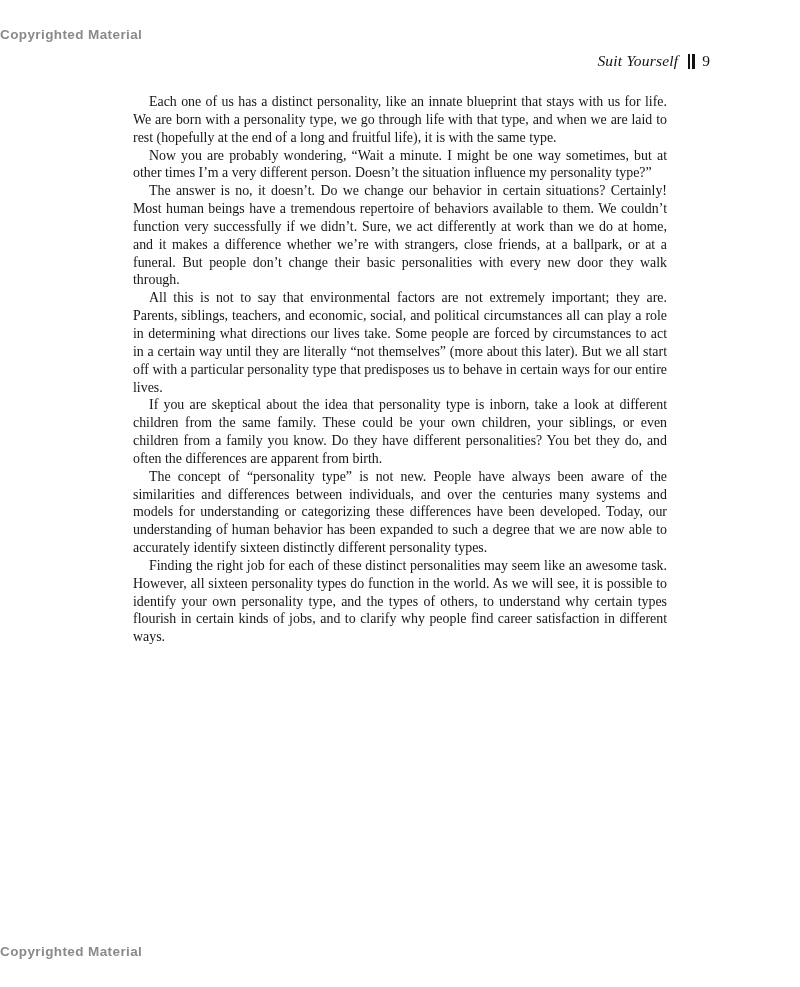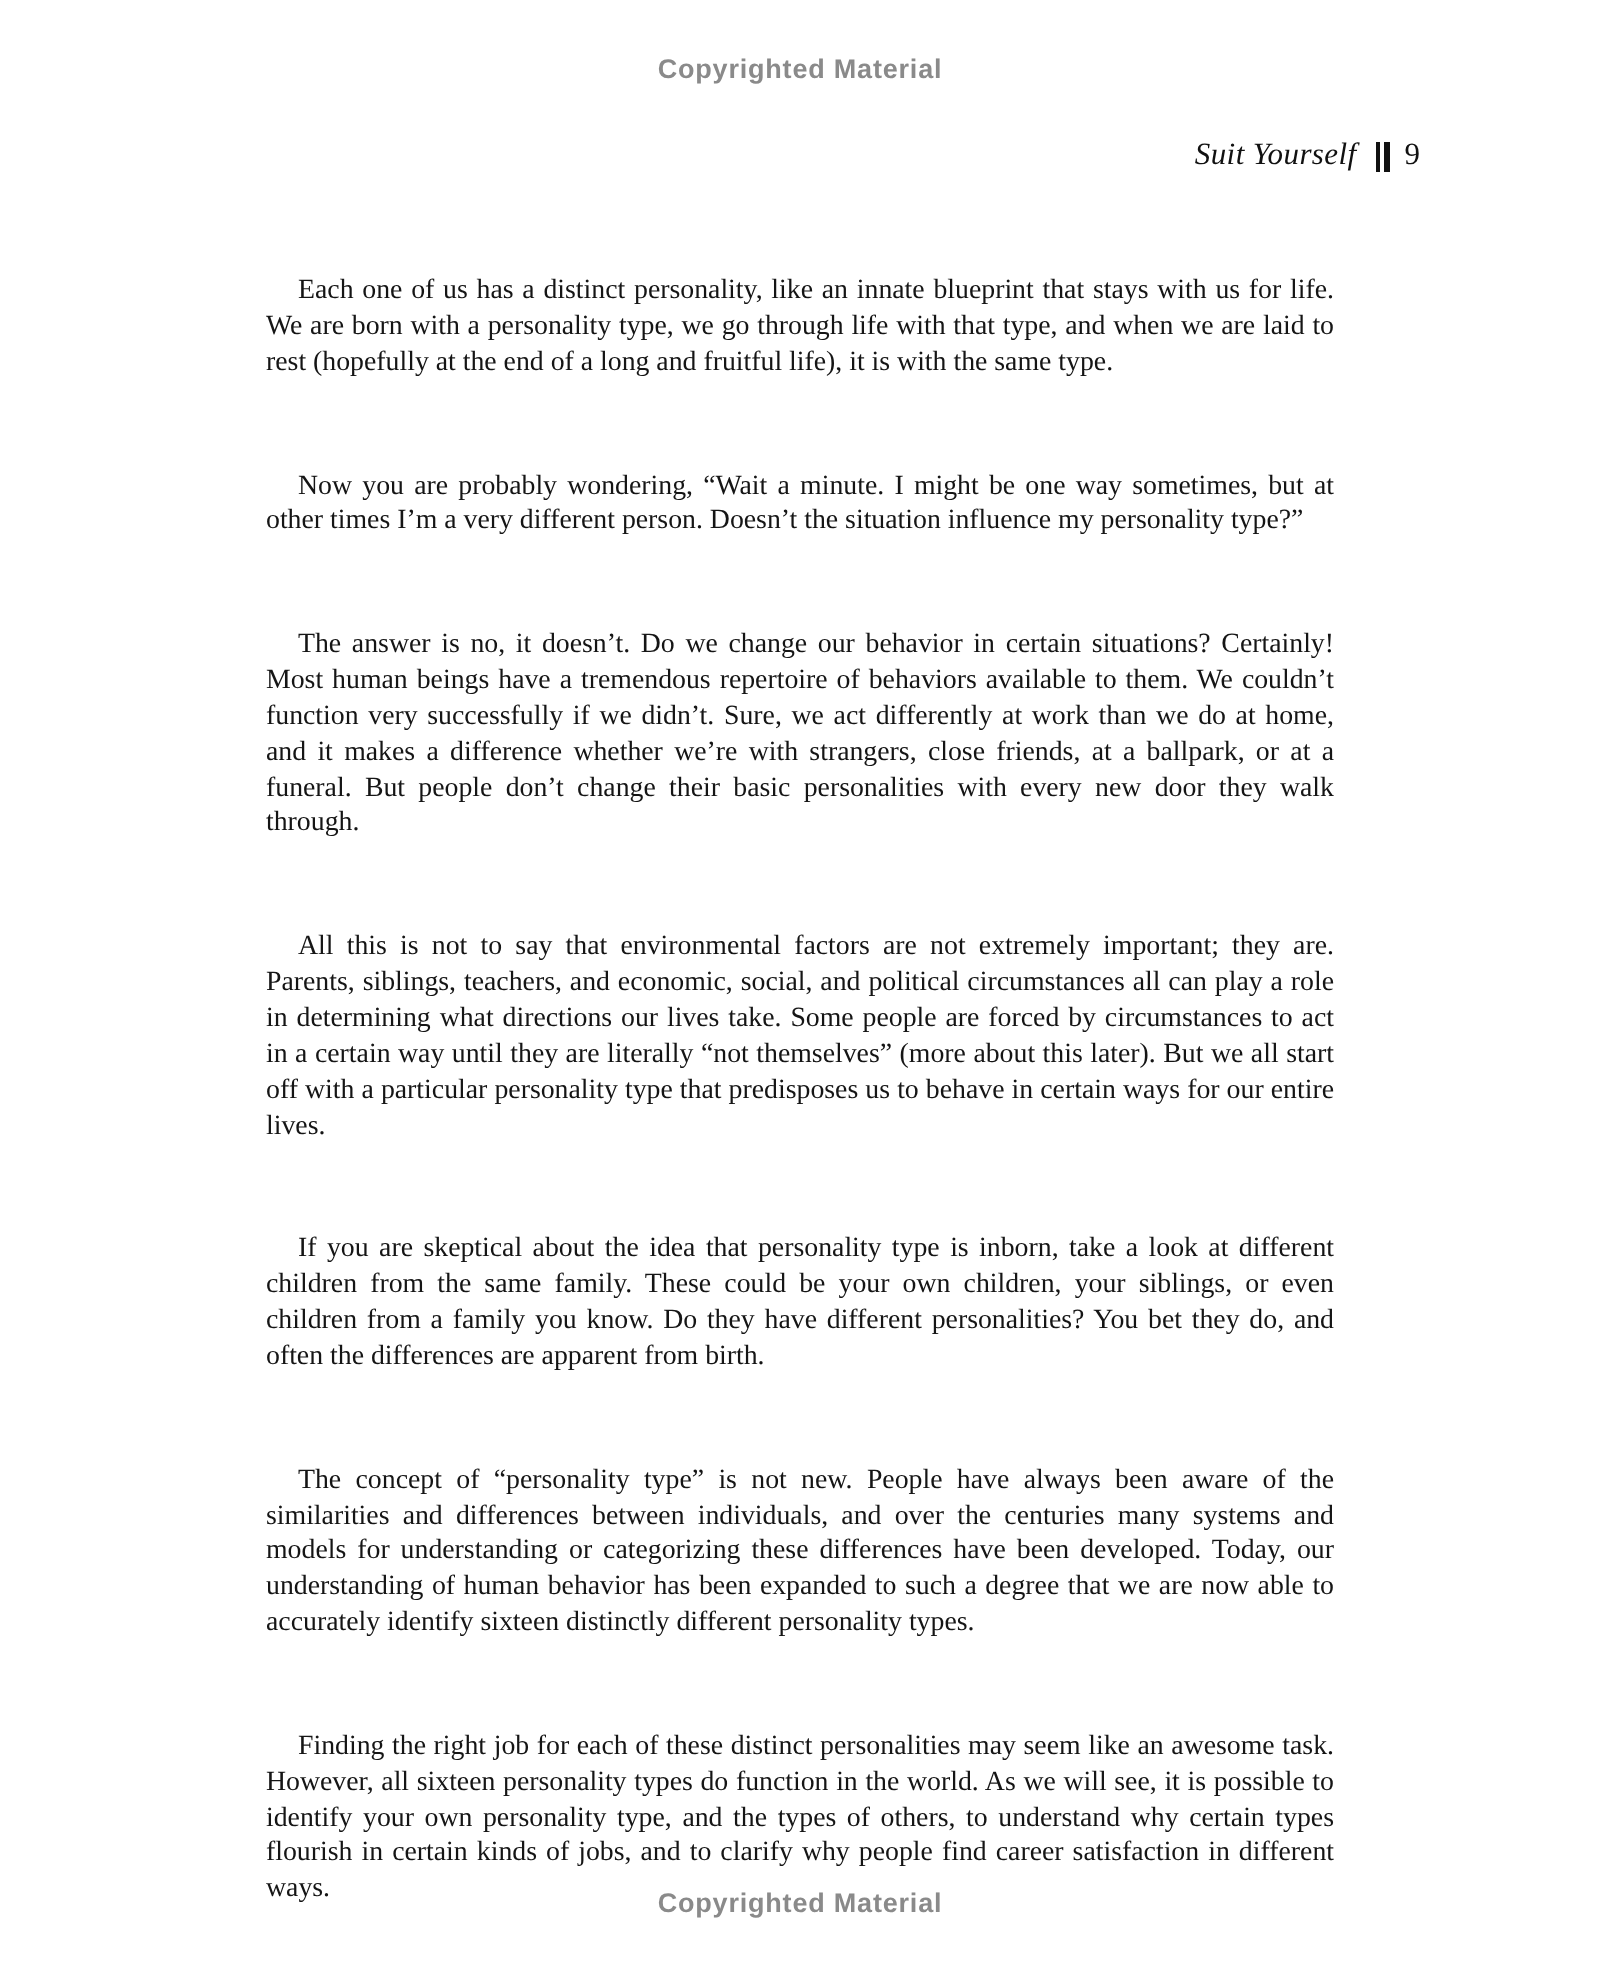"Copyrighted Material" .copyright-banner { text-align: center -> none }
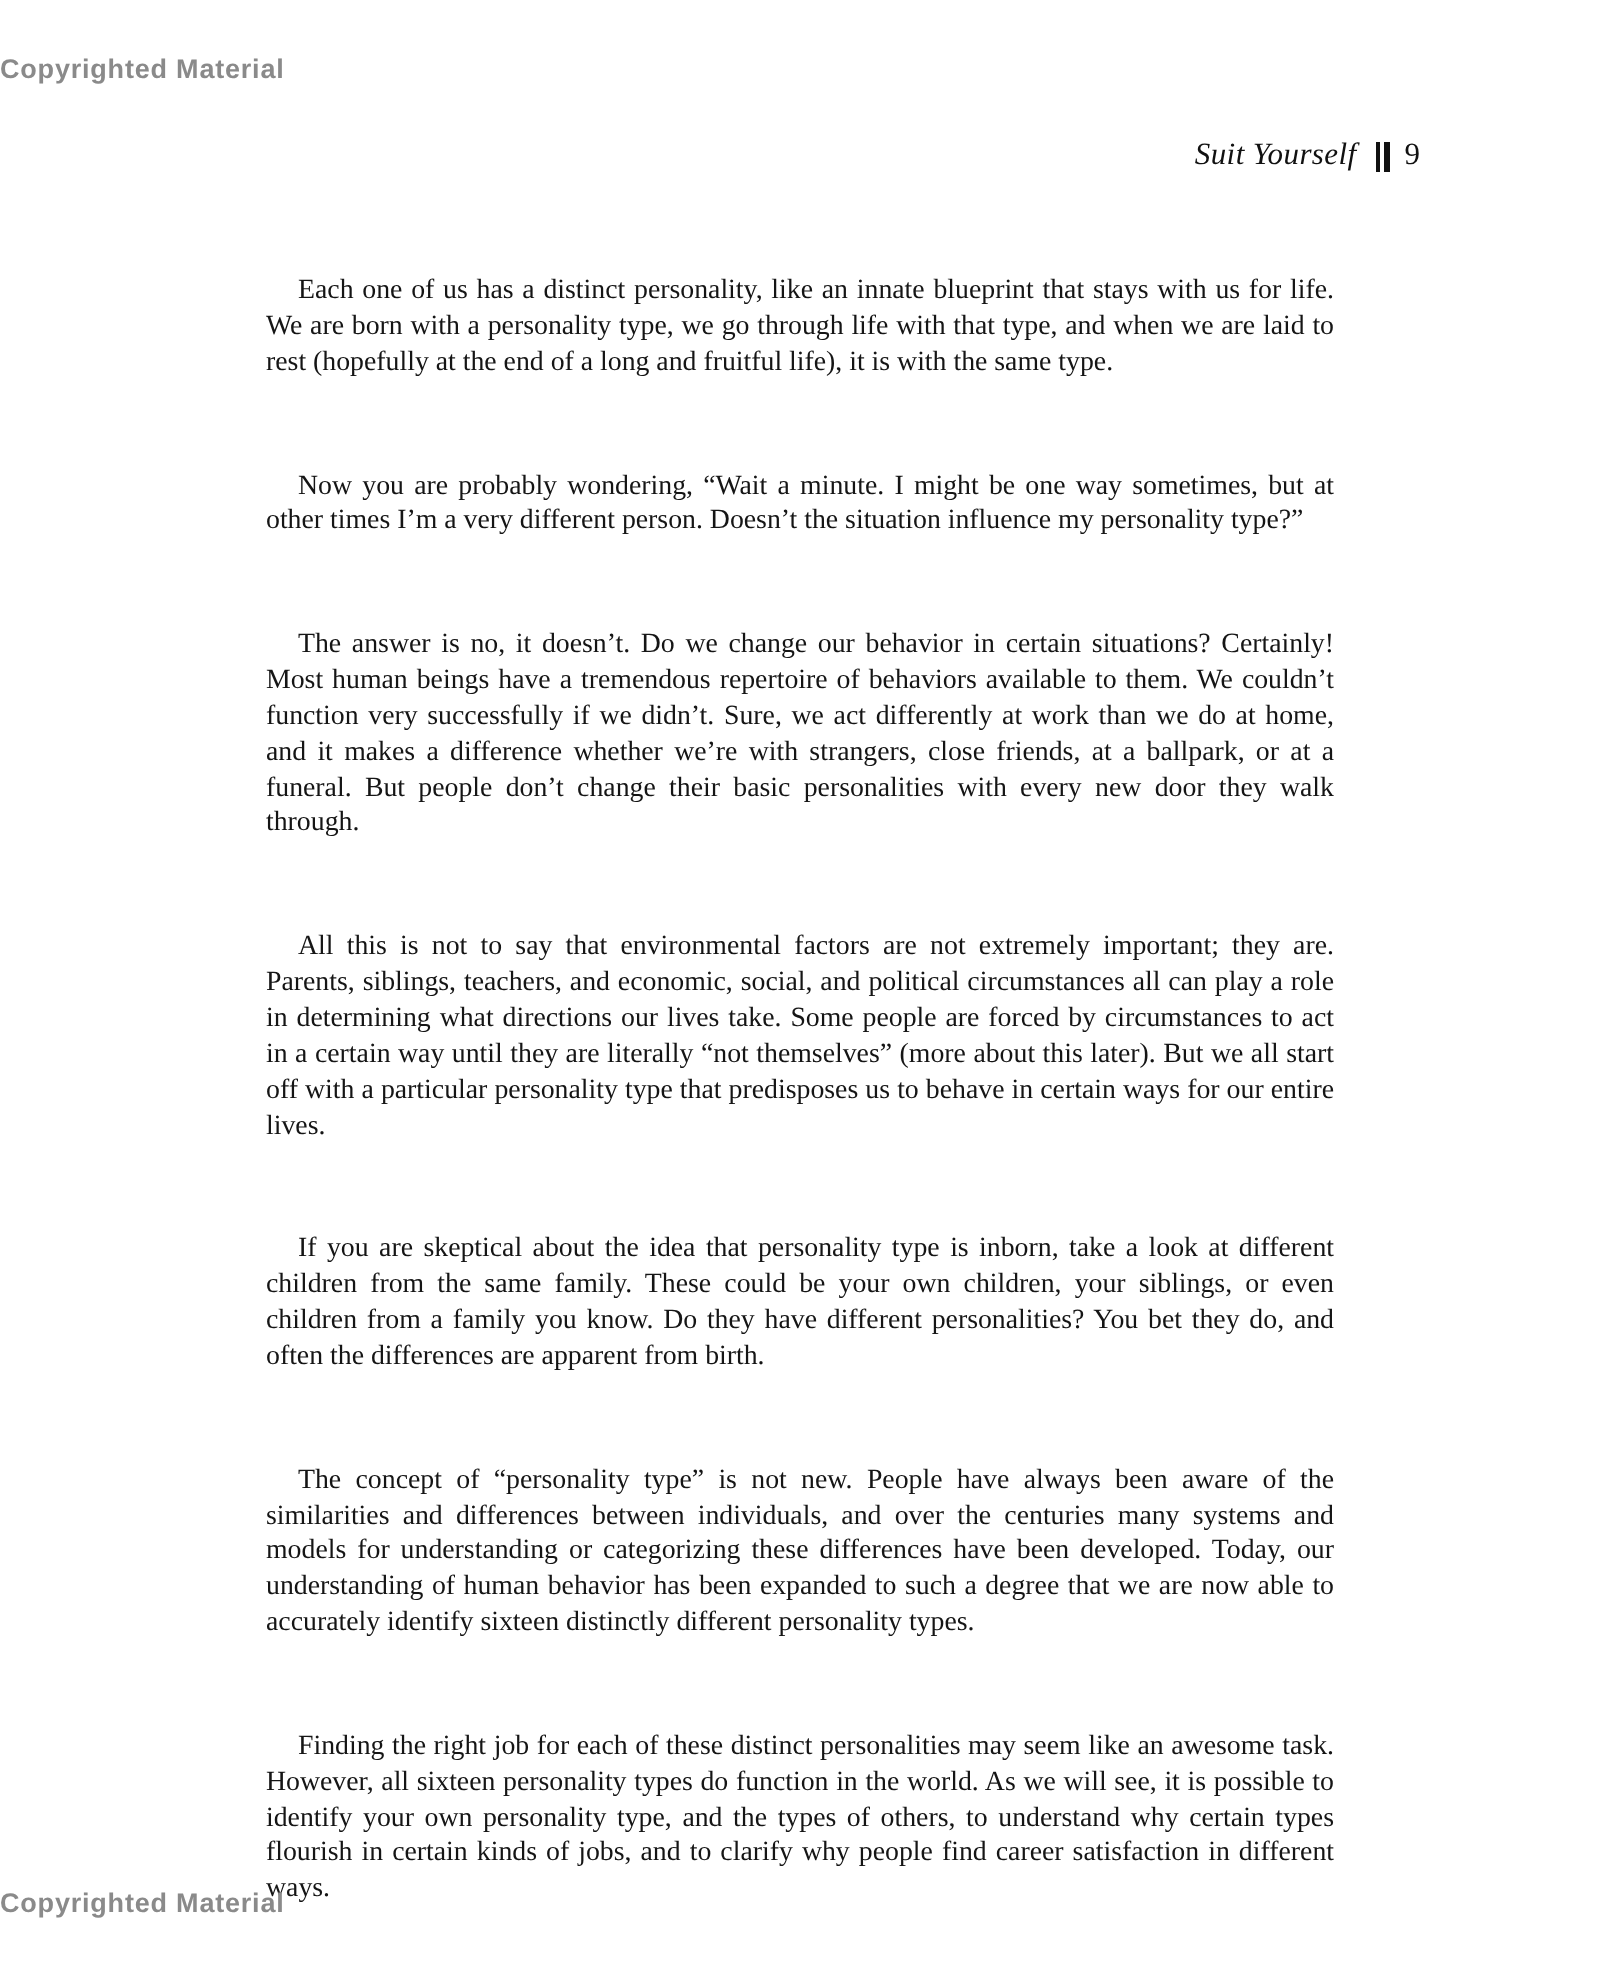"Suit Yourself 9" .running-header { top: 69px -> 52px }
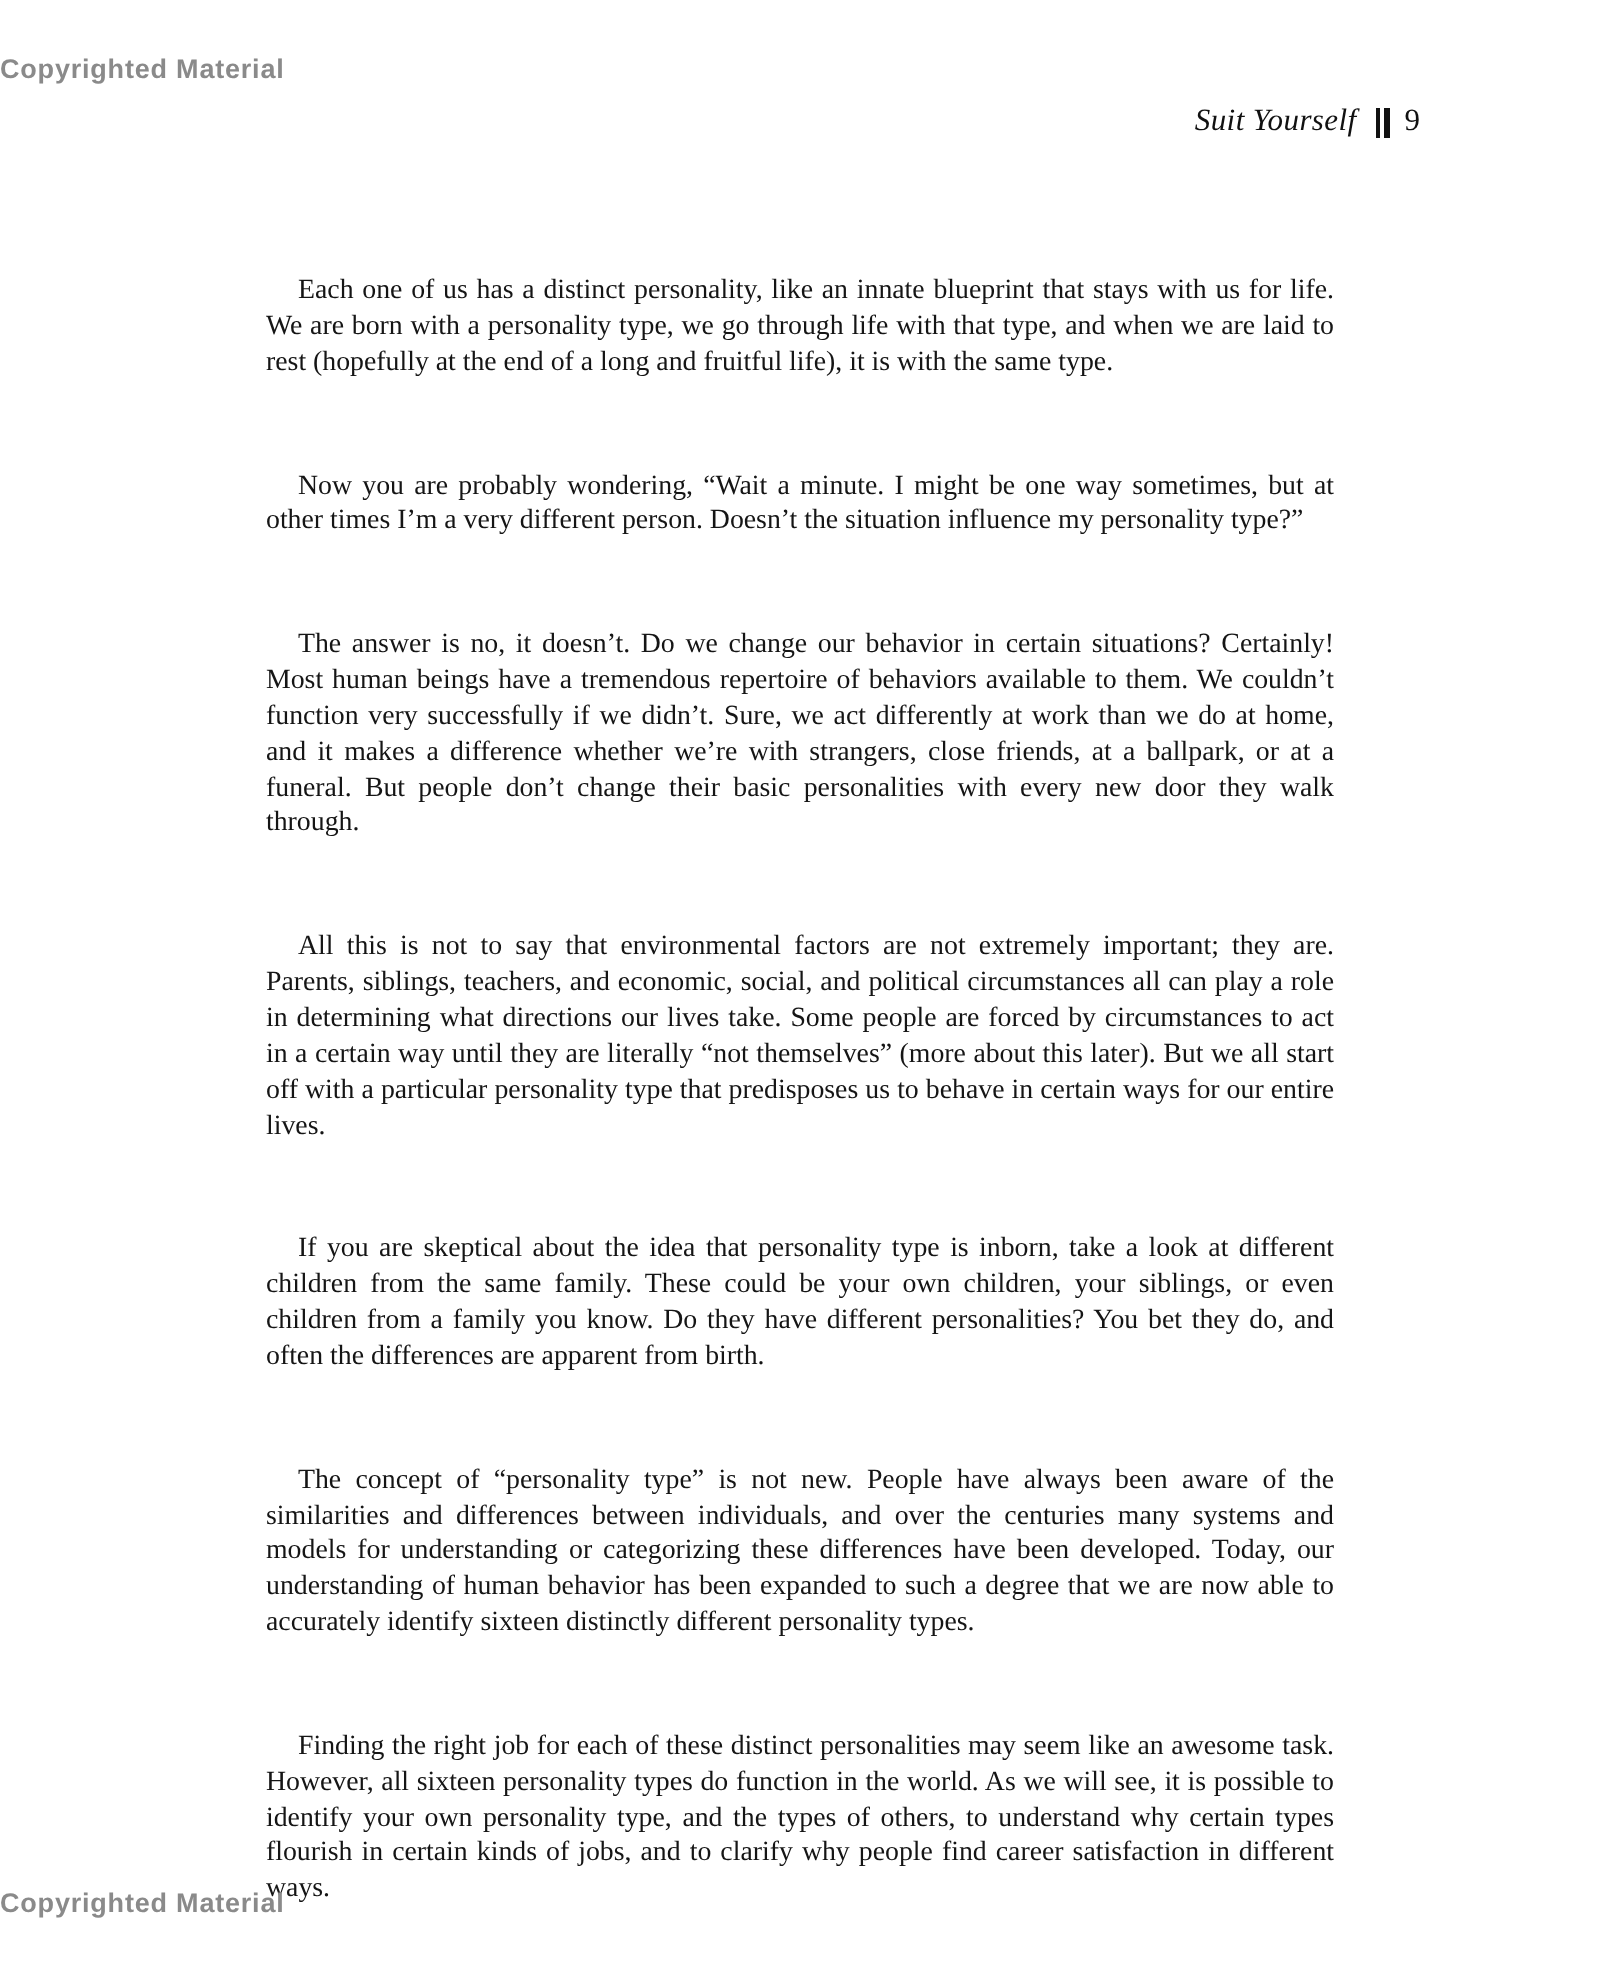"Each one of us has" .body-text p.indent { margin-top: 44px -> none }
